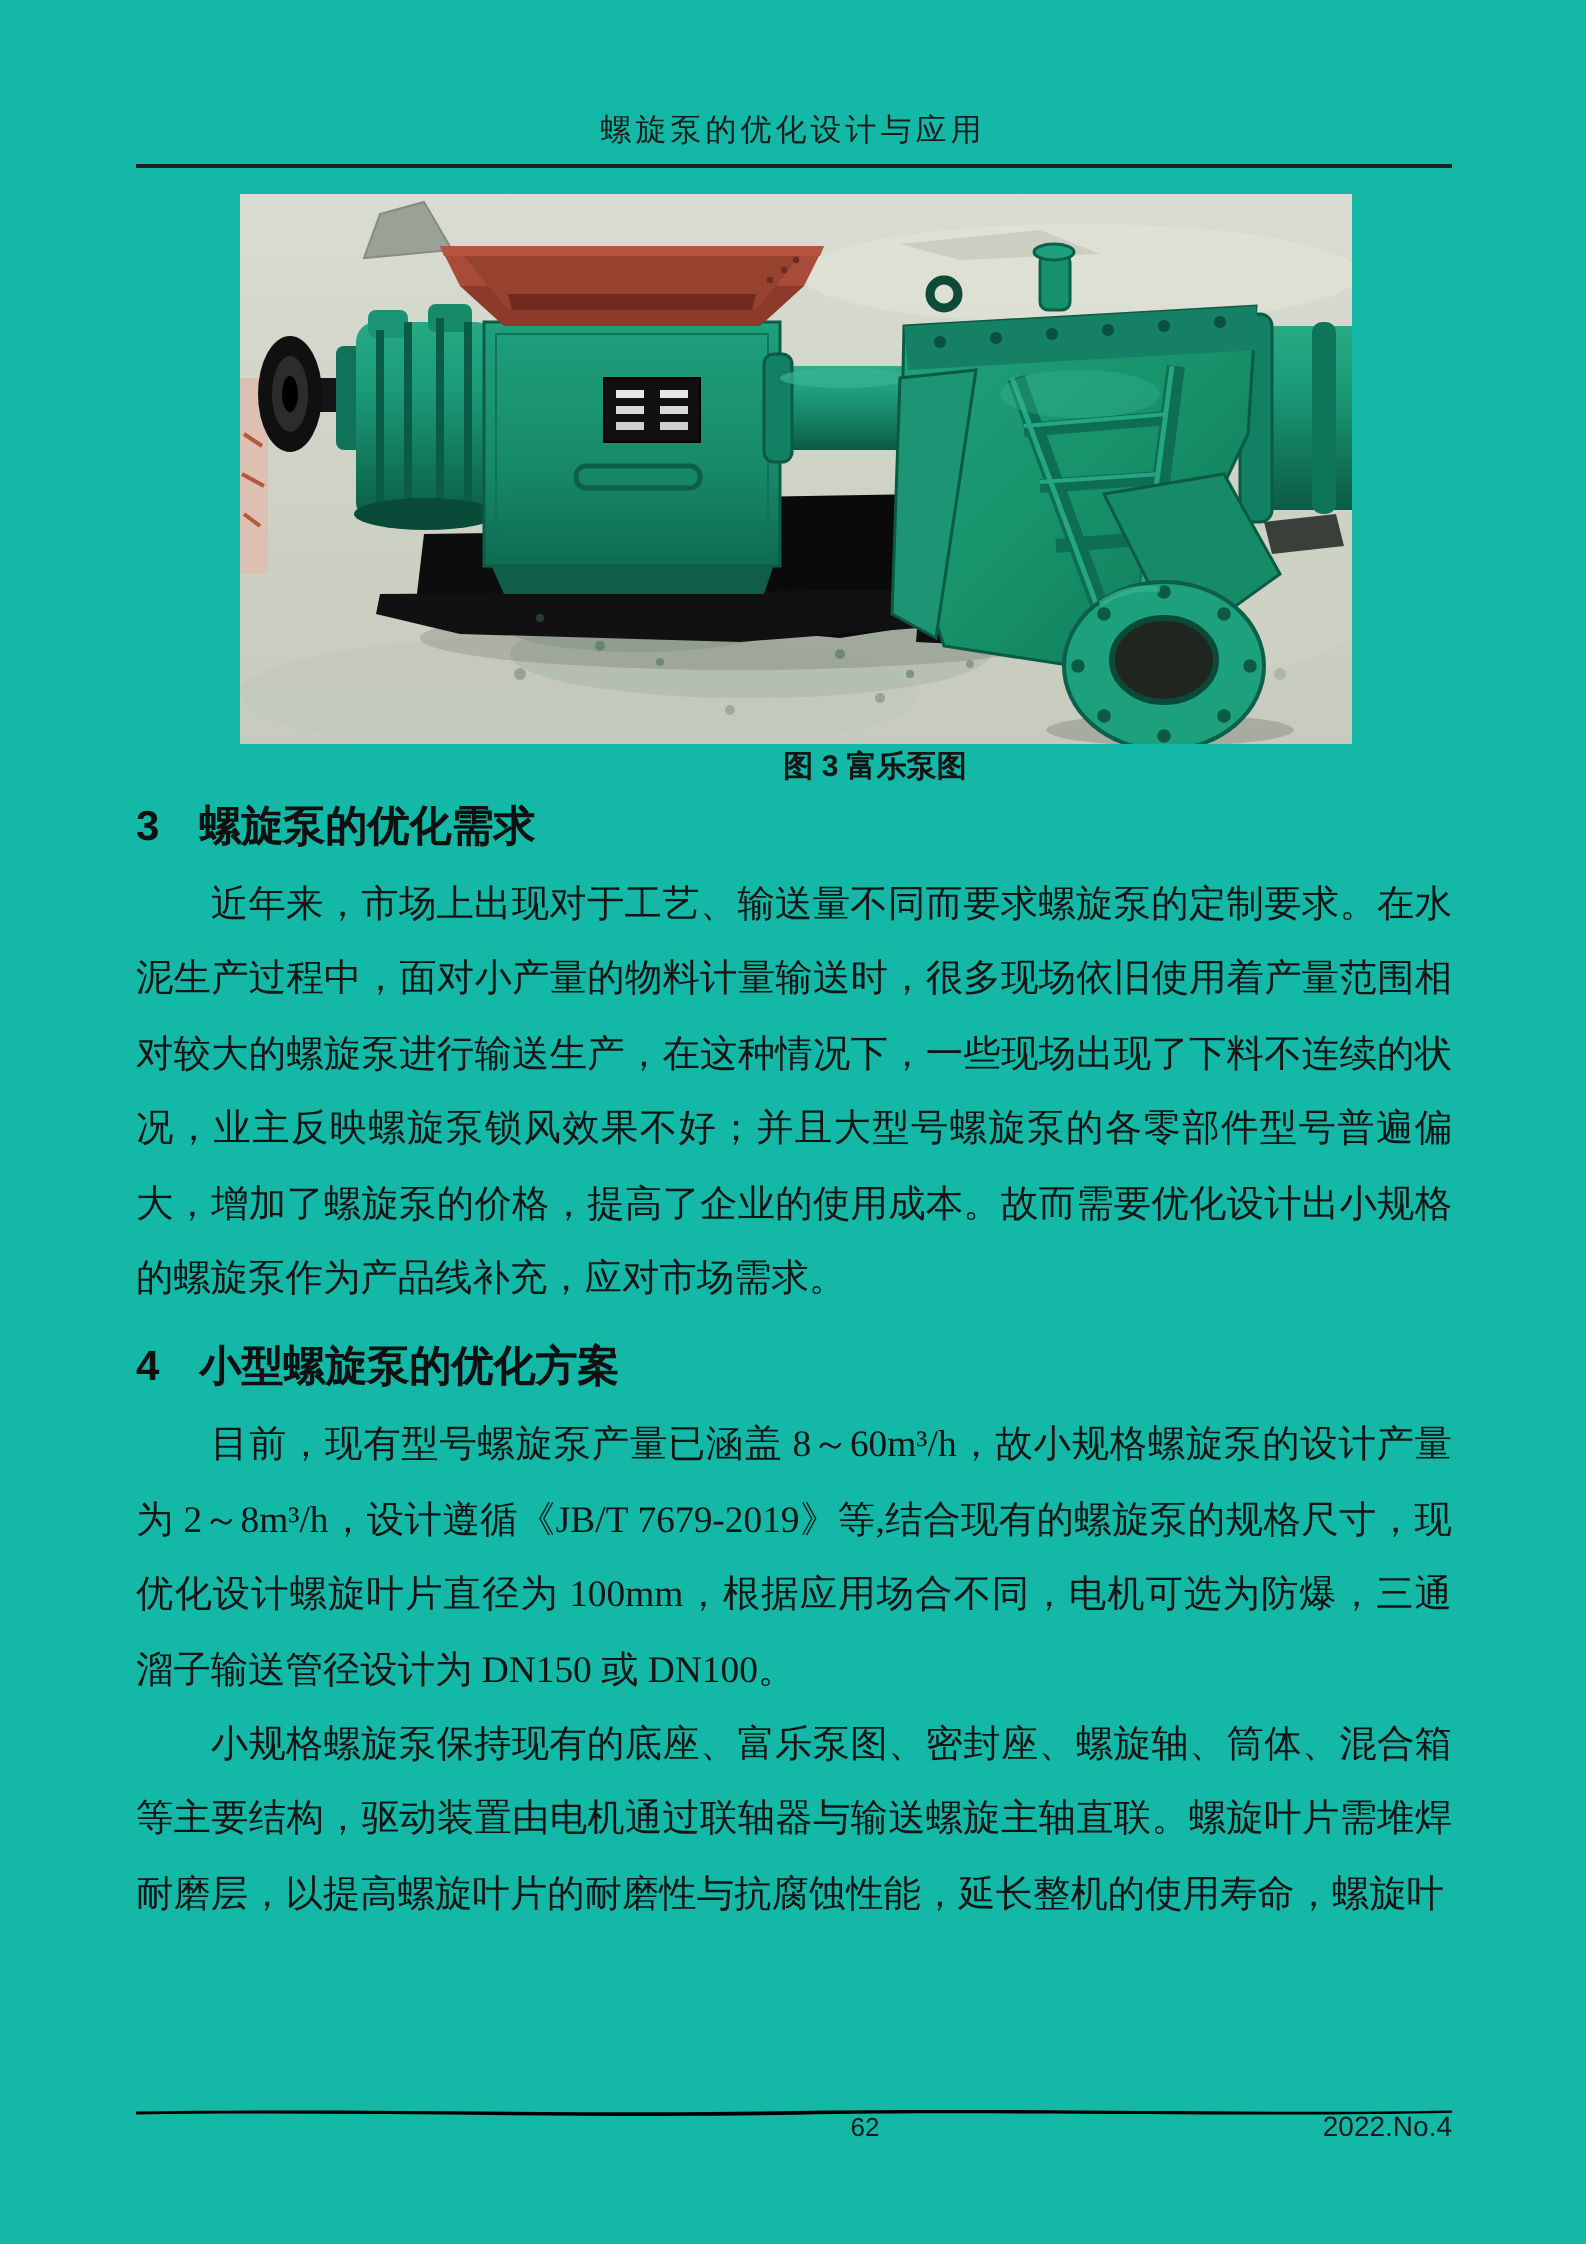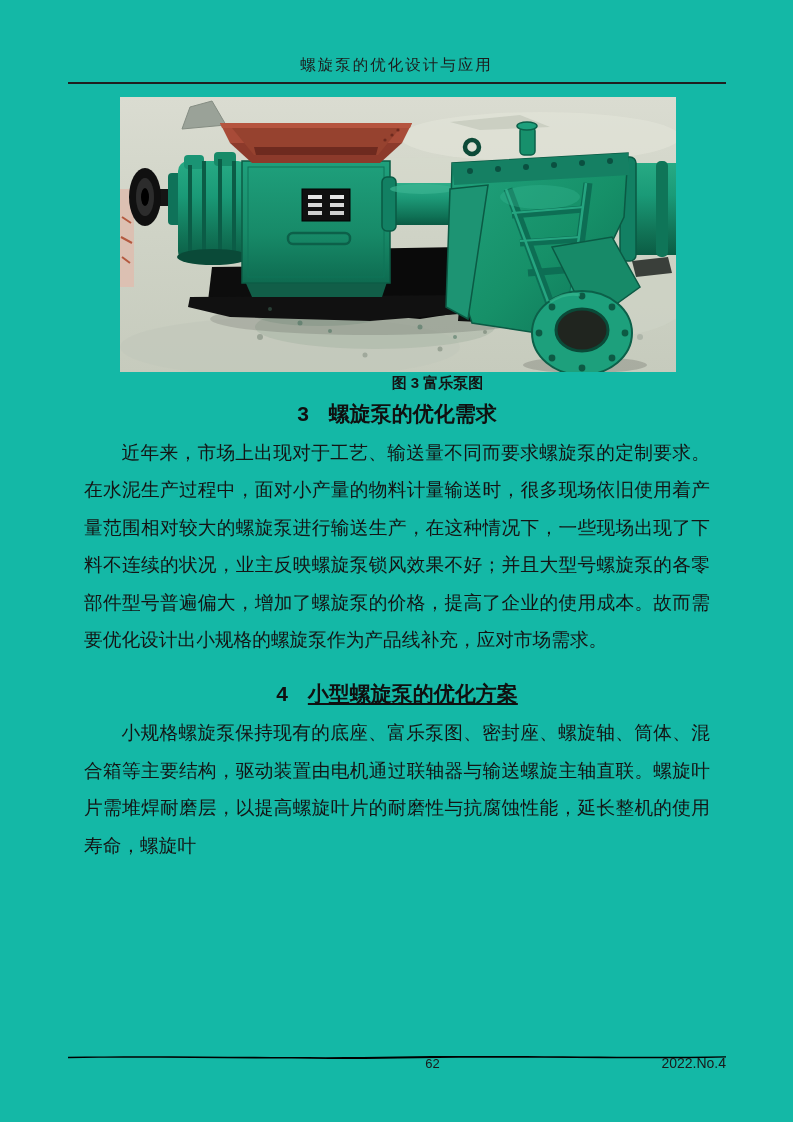"3 螺旋泵的优化需求" .sec-heading { text-align: center -> none }
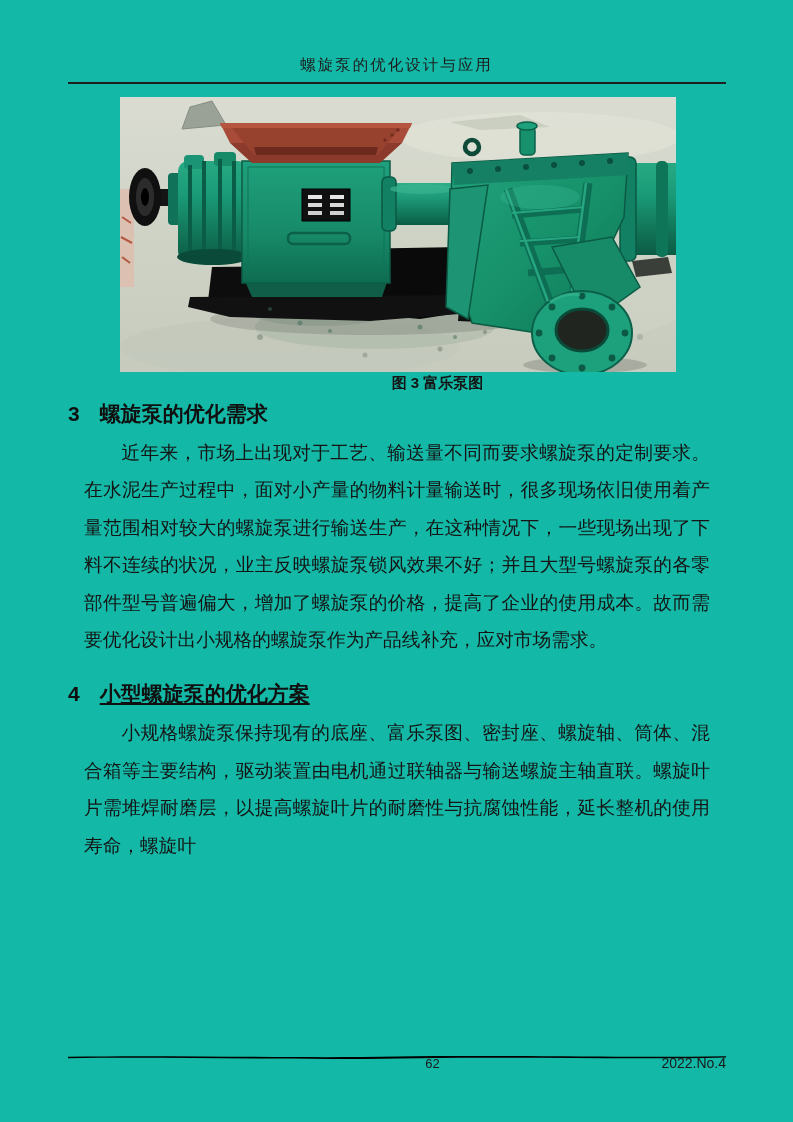"近年来，市场上出现对于工艺、输送量不同而要求螺旋泵的定制要求。在水泥生产过程中，" .content p { margin: 16px -> 0 }
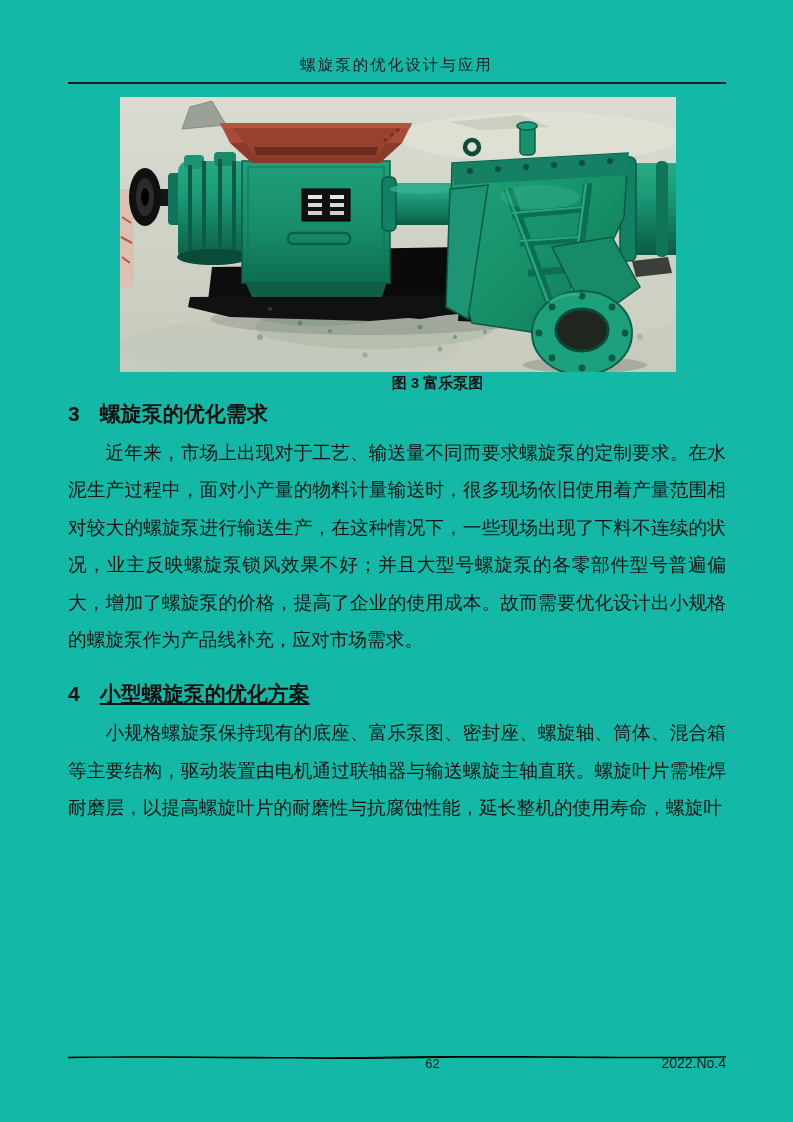"4 小型螺旋泵的优化方案" .gap-before { margin-top: 21px -> 11px; text-decoration: underline -> none }
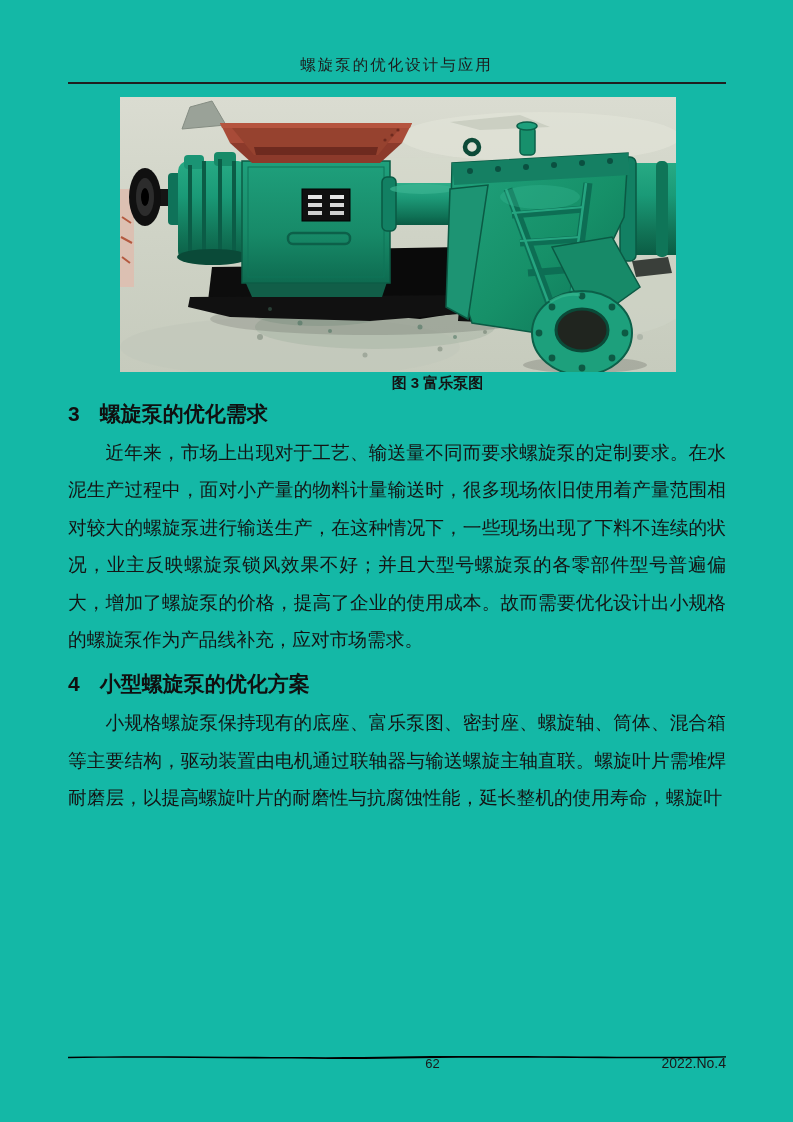"目前，现有型号螺旋泵产量已涵盖 8～60m³/h，故小规格螺旋泵的设计产量为" p { html: none -> <p>目前，现有型号螺旋泵产量已涵盖 8～60m³/h，故小规格螺旋泵的设计产量为 2～8m³/h，设计遵循《JB/T 7679-2019》等,结合现有的螺旋泵的规格尺寸，现优化设计螺旋叶片直径为 100mm，根据应用场合不同，电机可选为防爆，三通溜子输送管径设计为 DN150 或 DN100。</p> }
